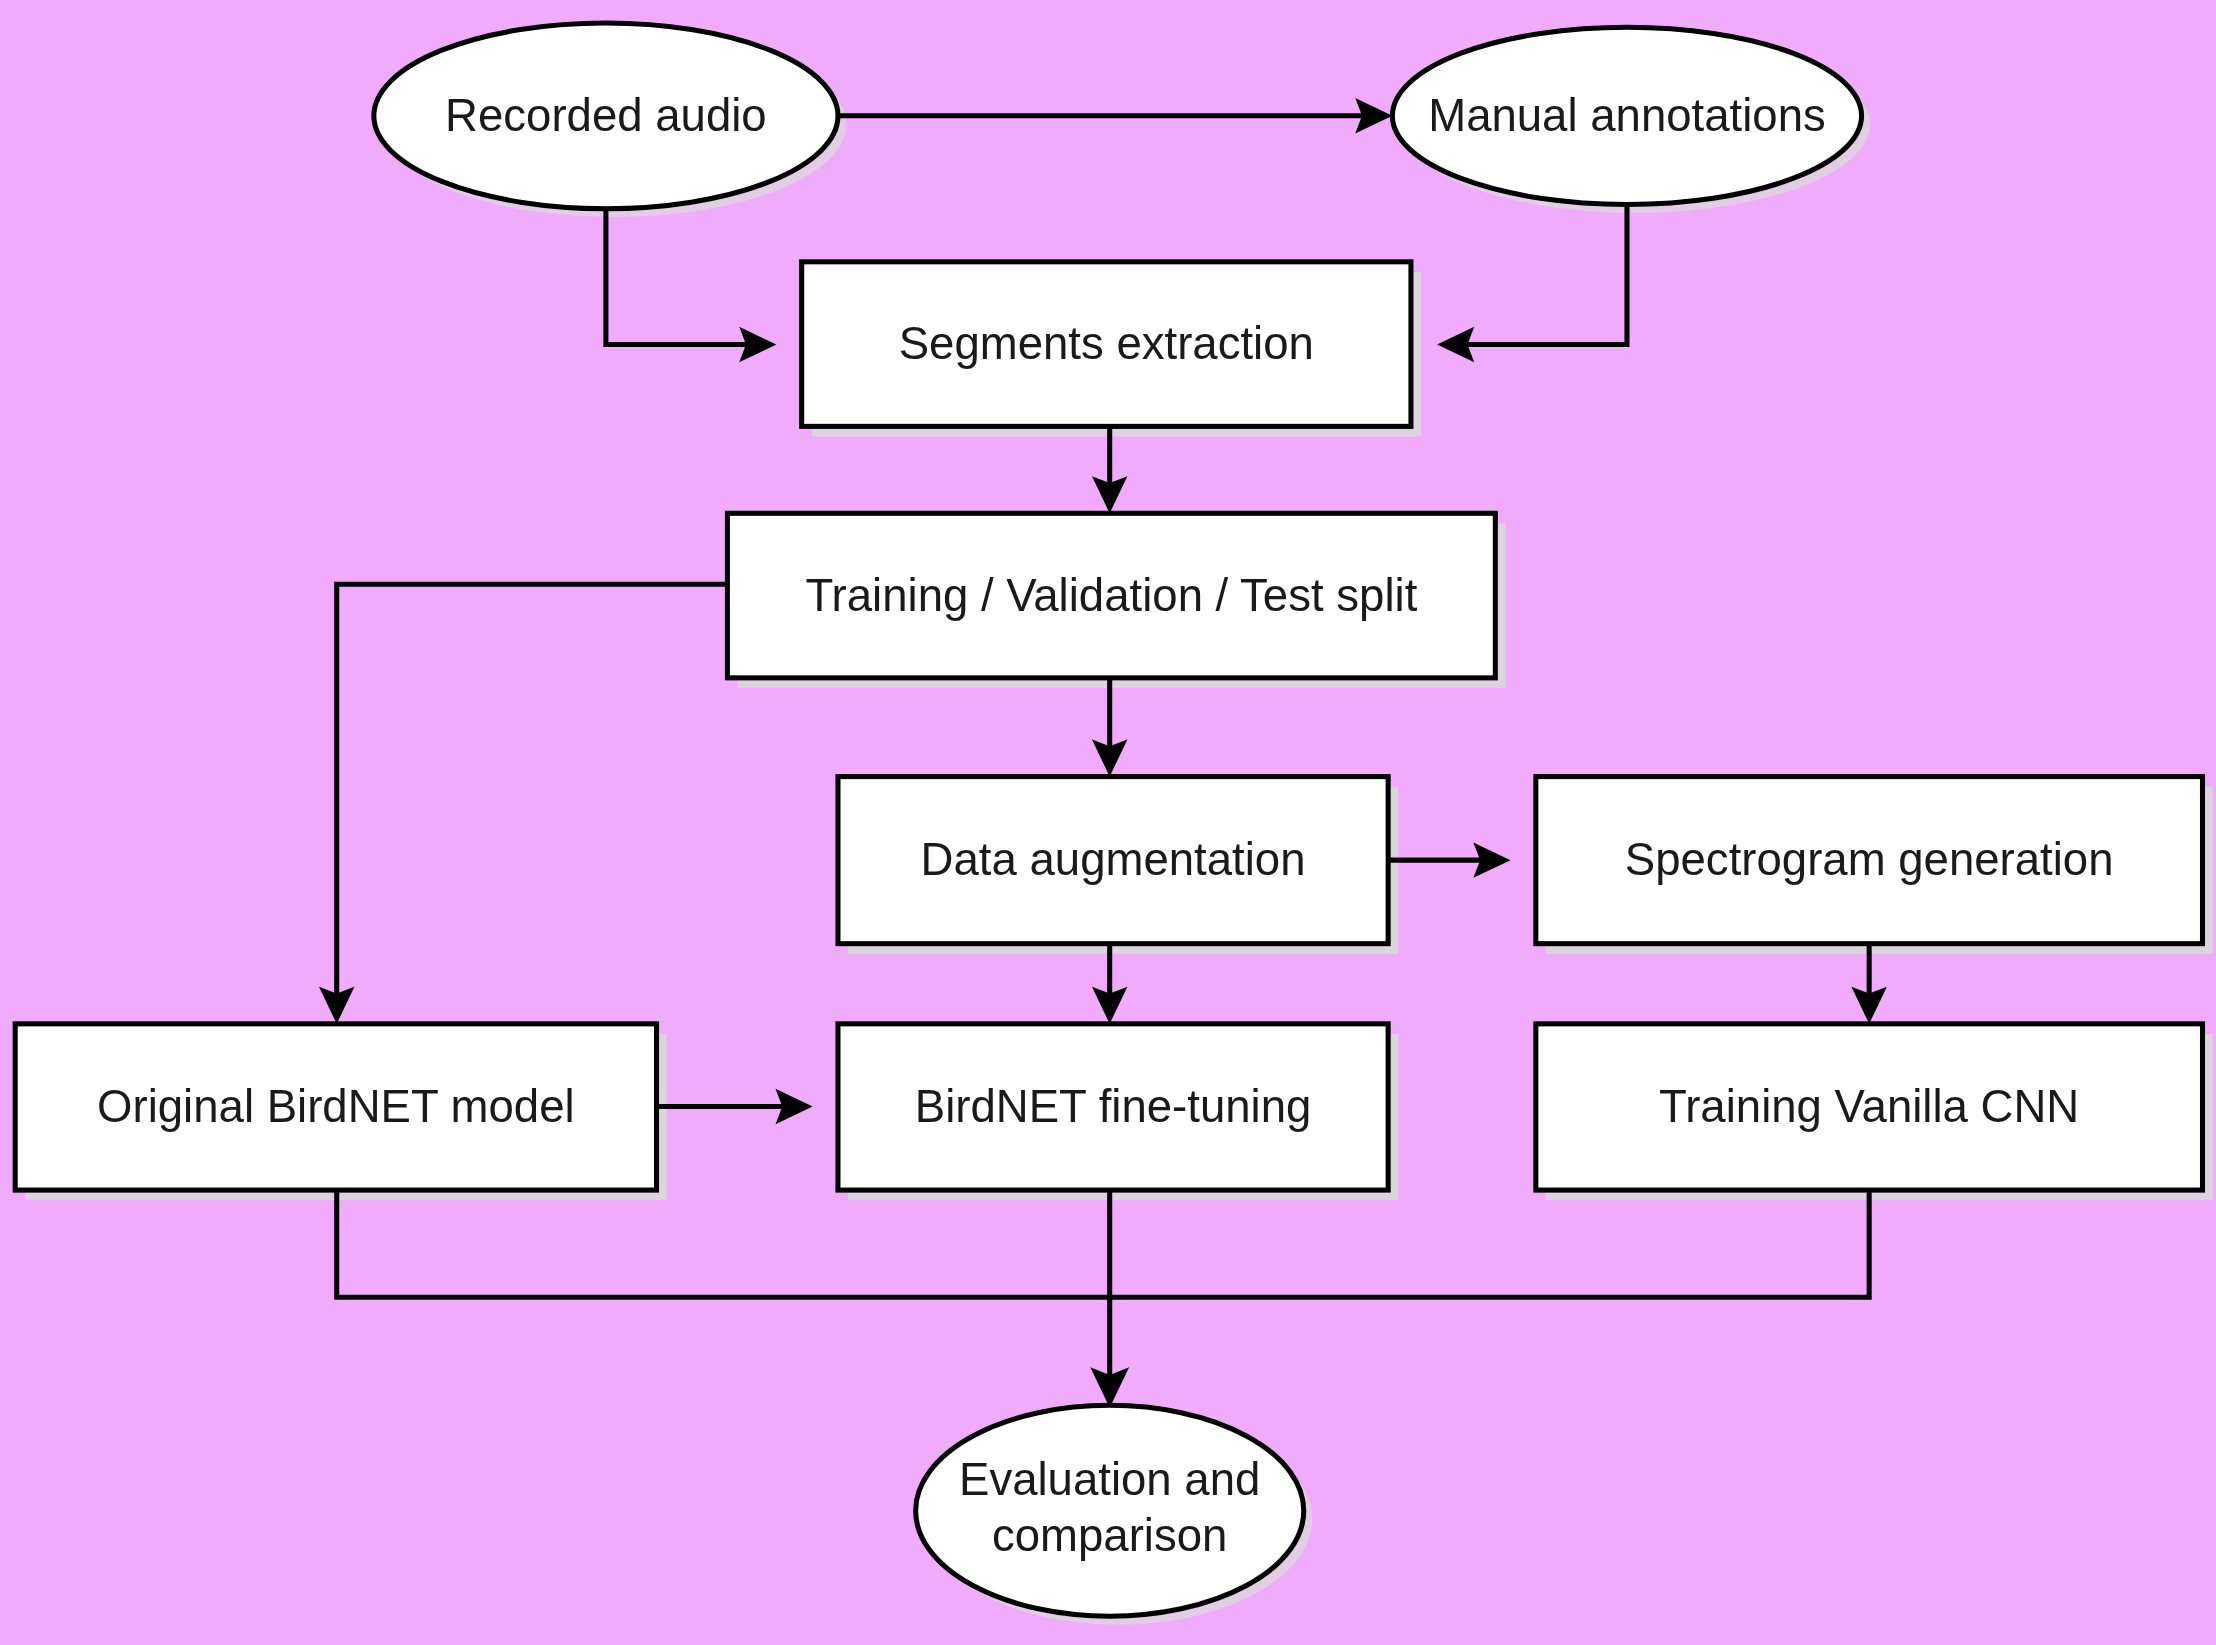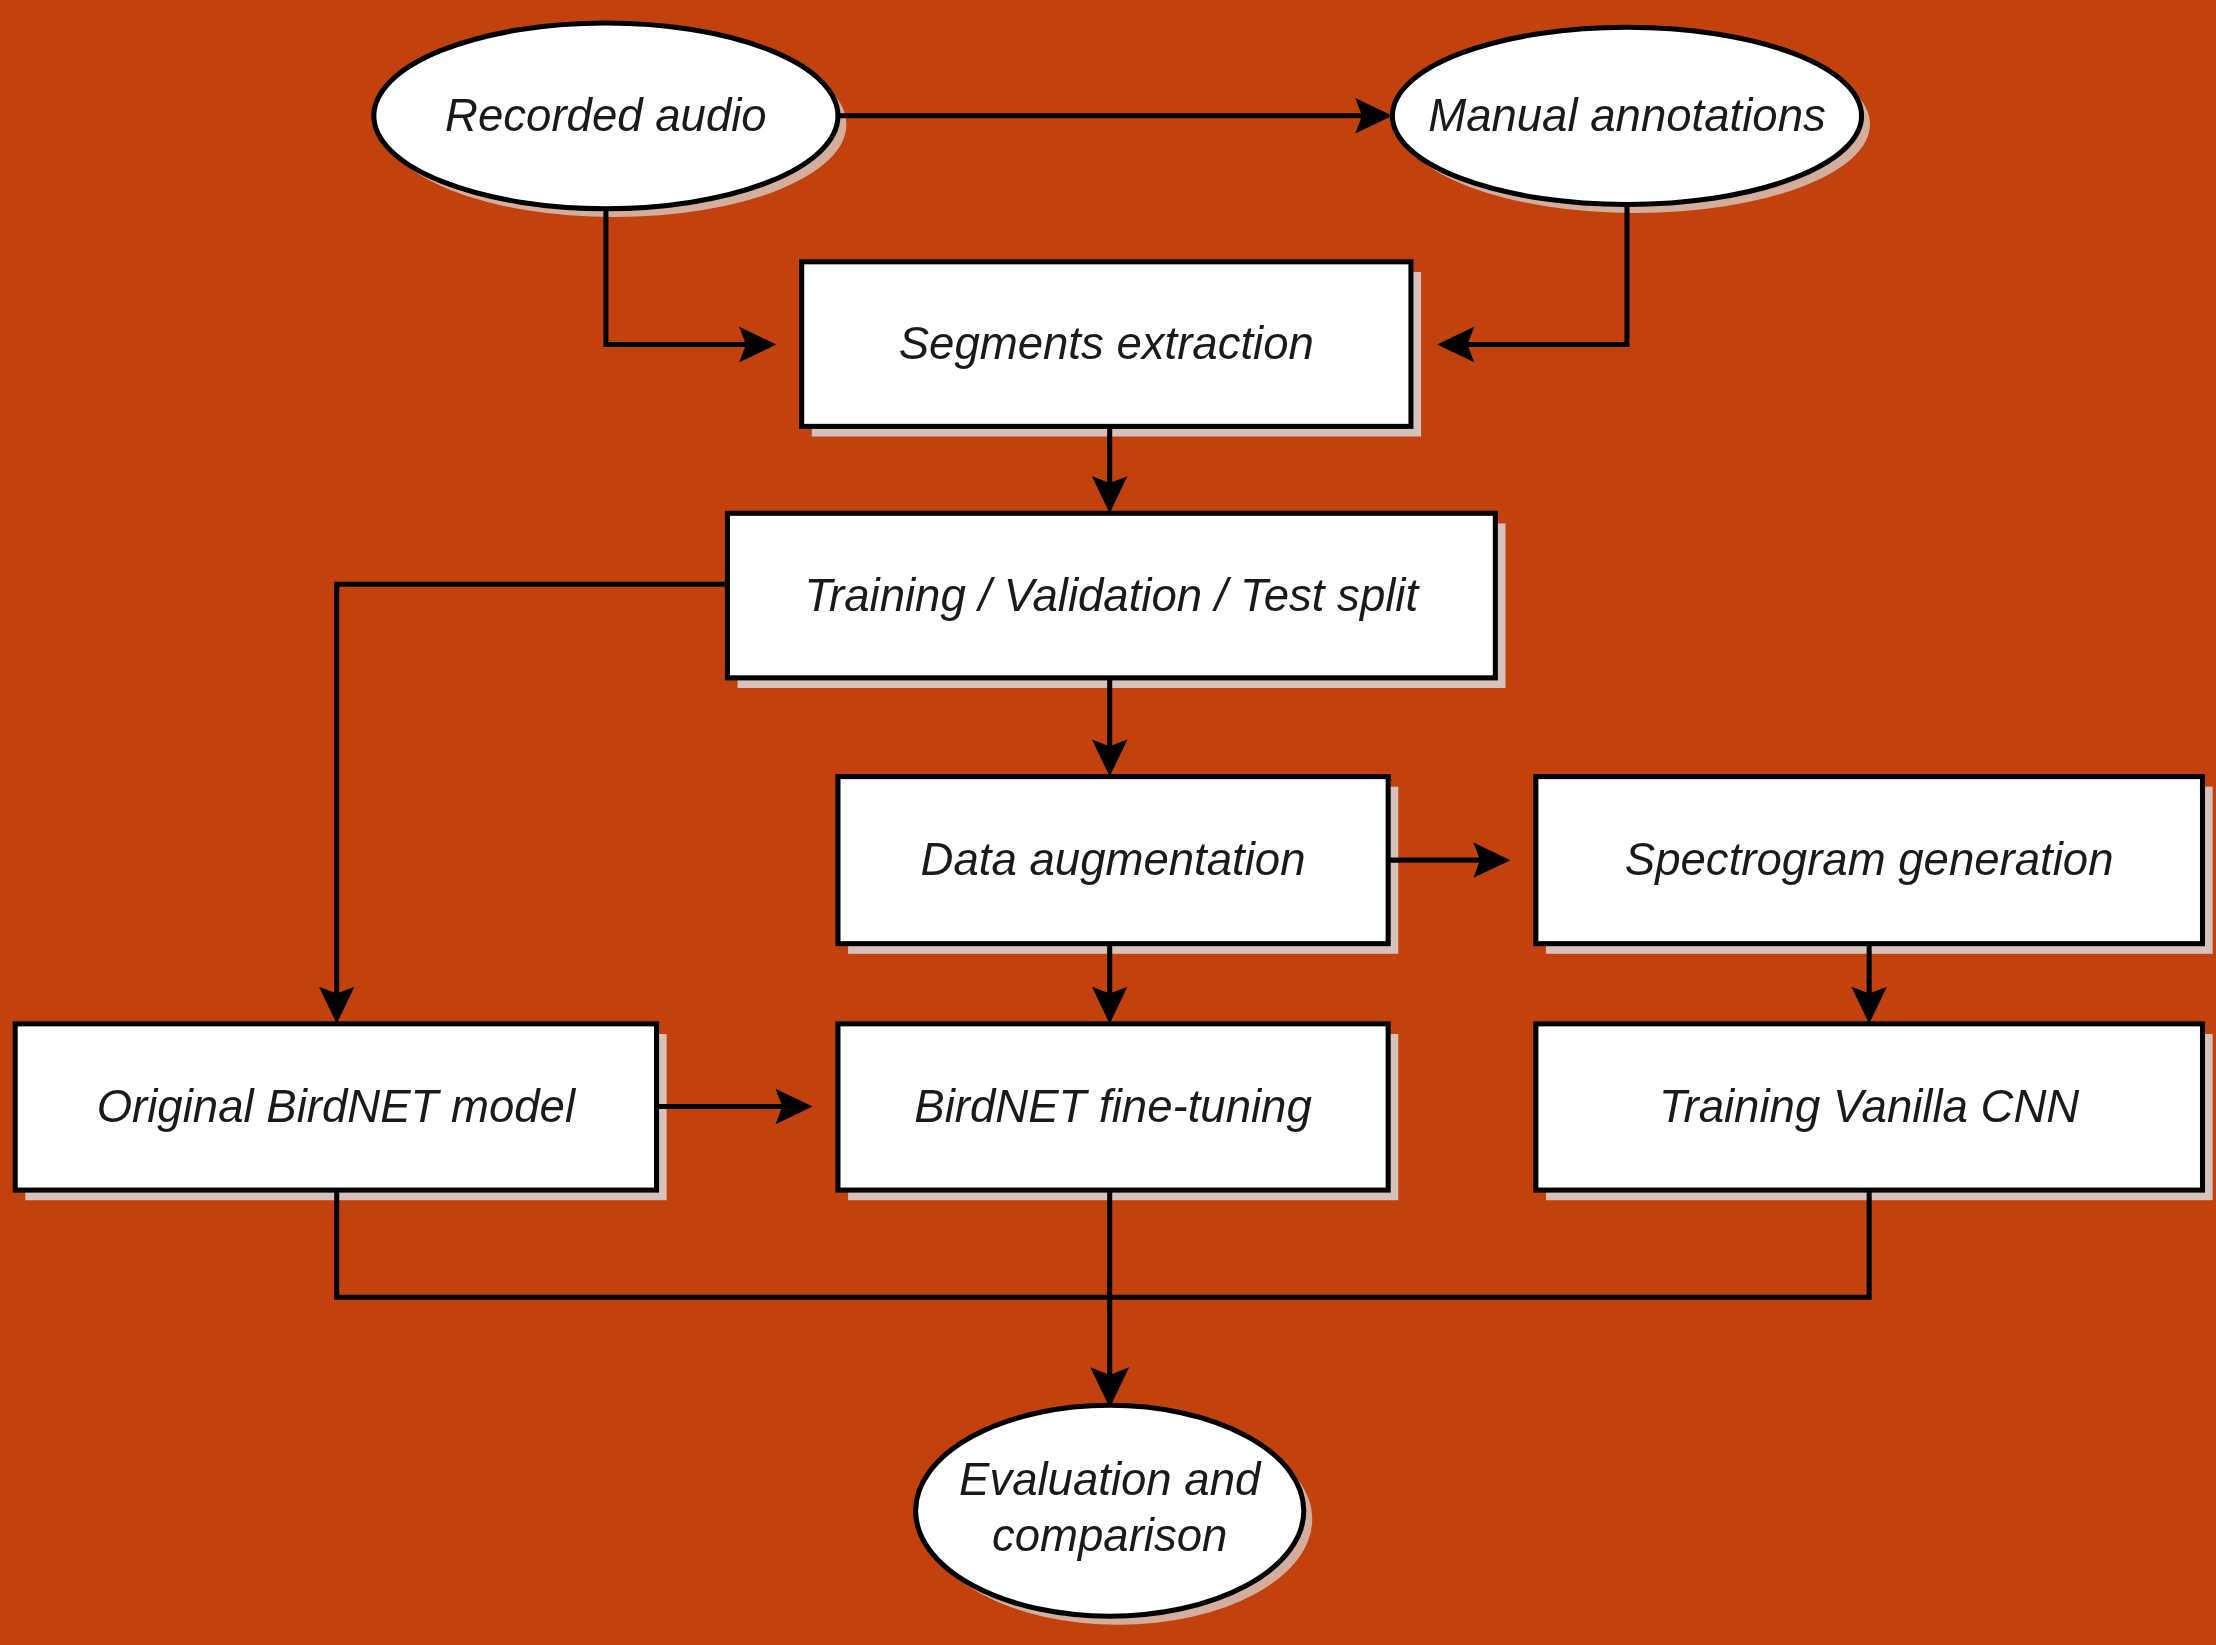"Recorded audio" #flow-root { background: #c2410c -> #f0abfc; font-style: italic -> none }
